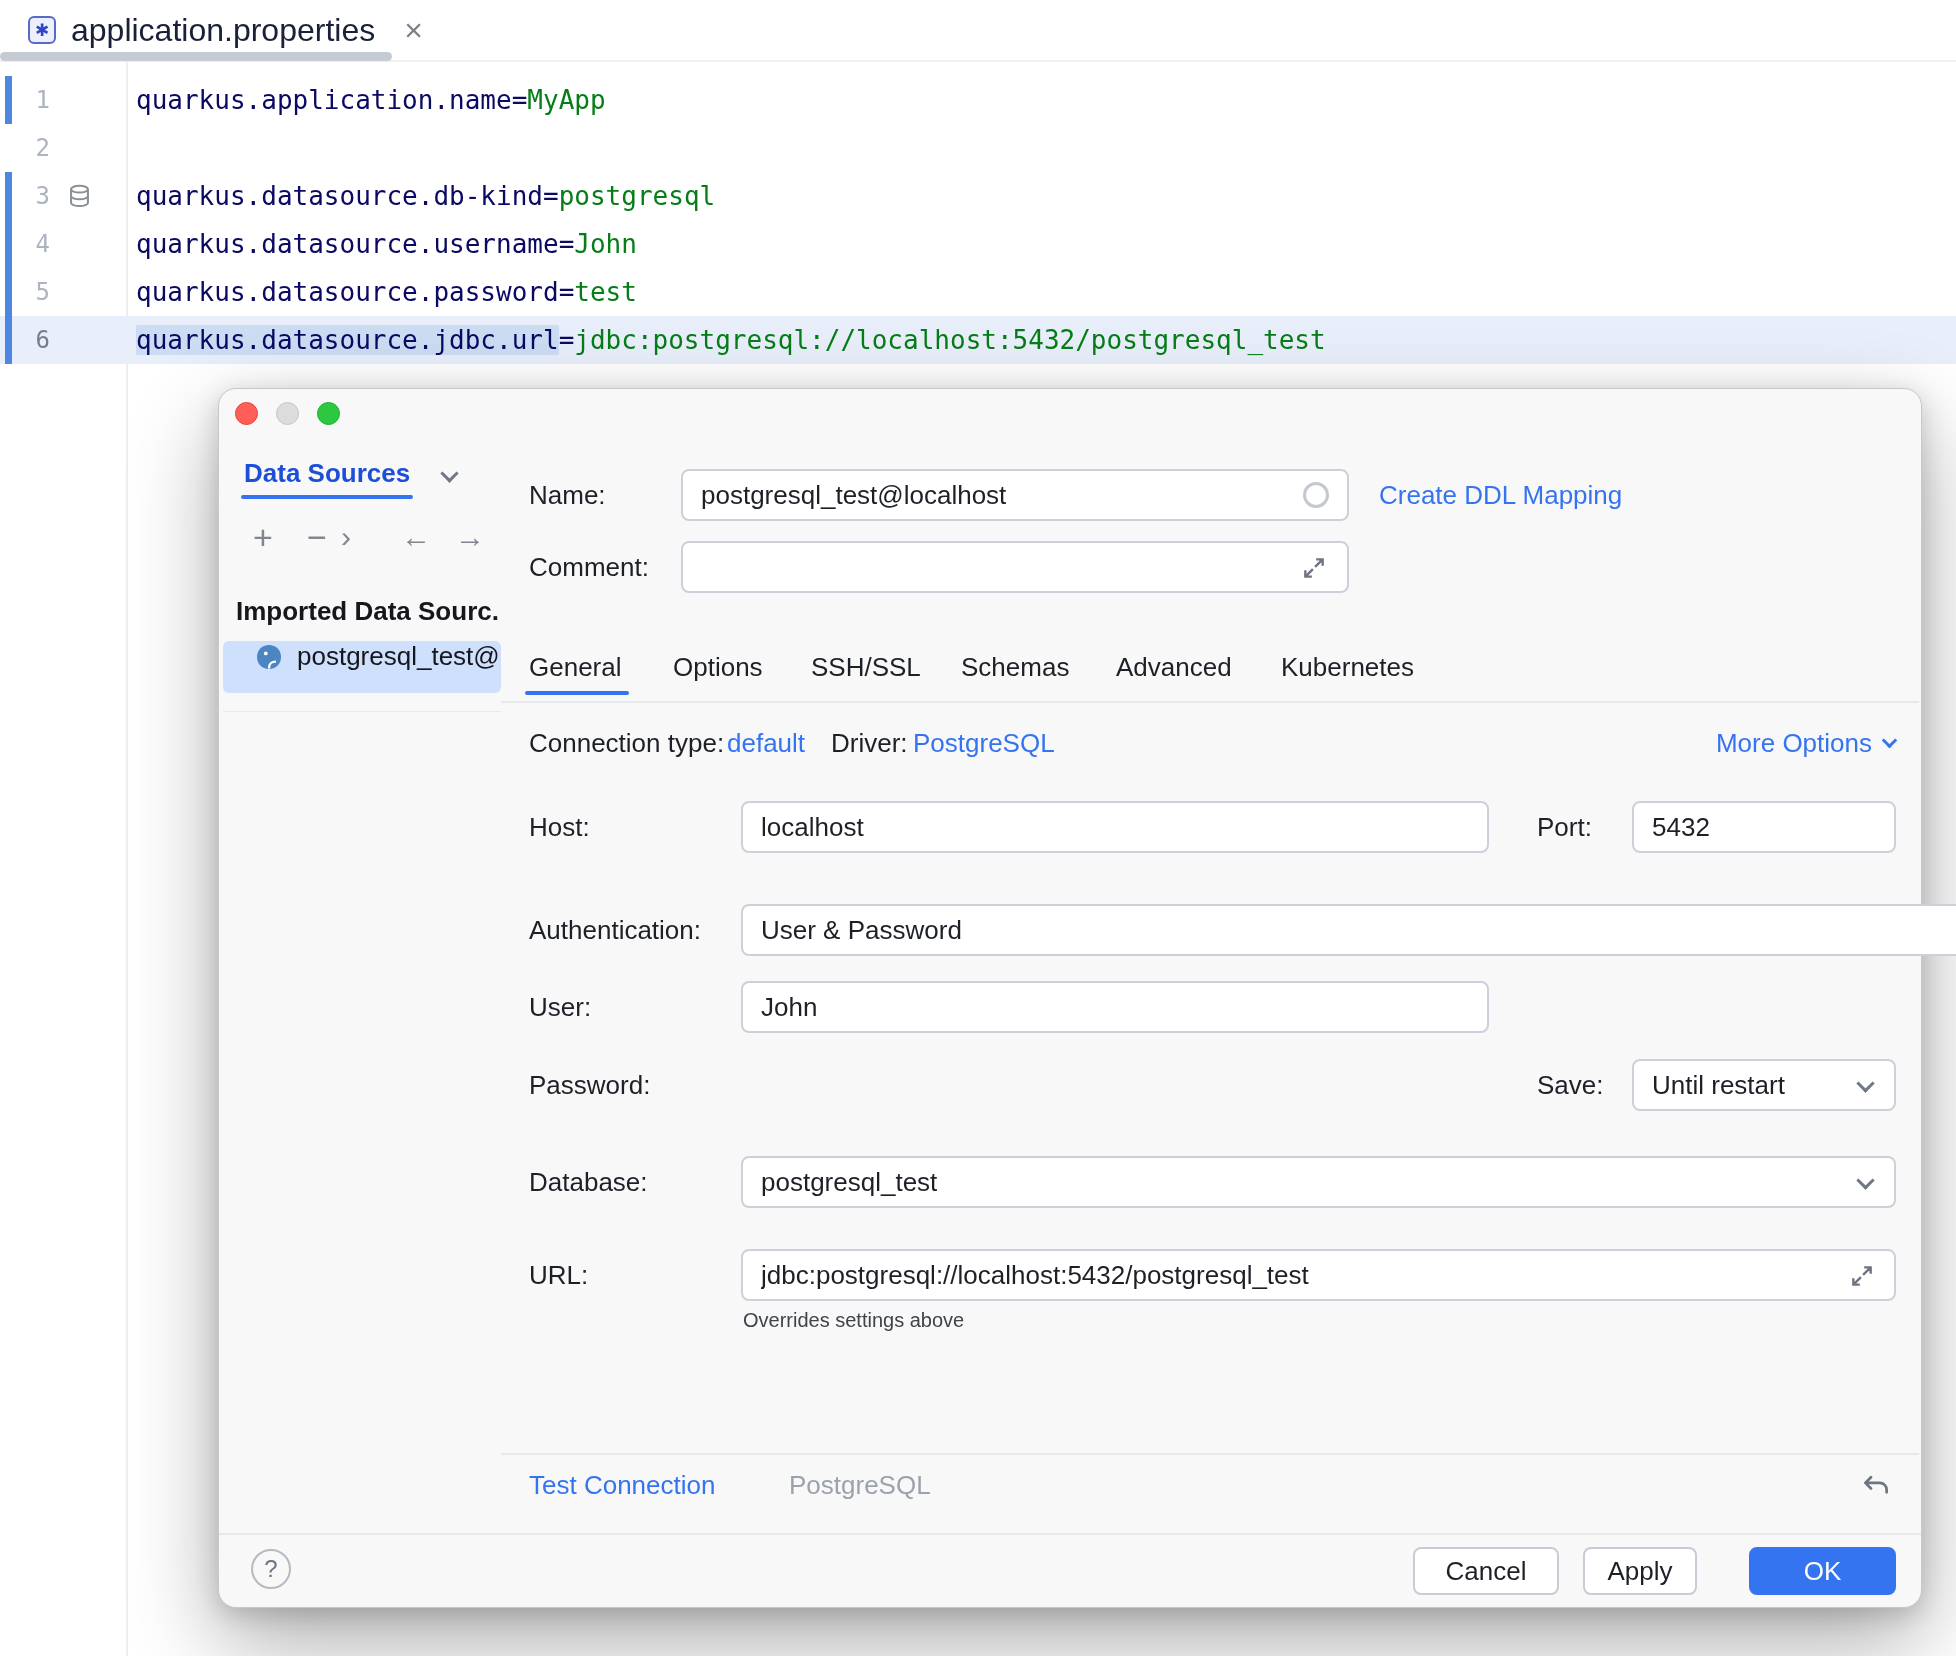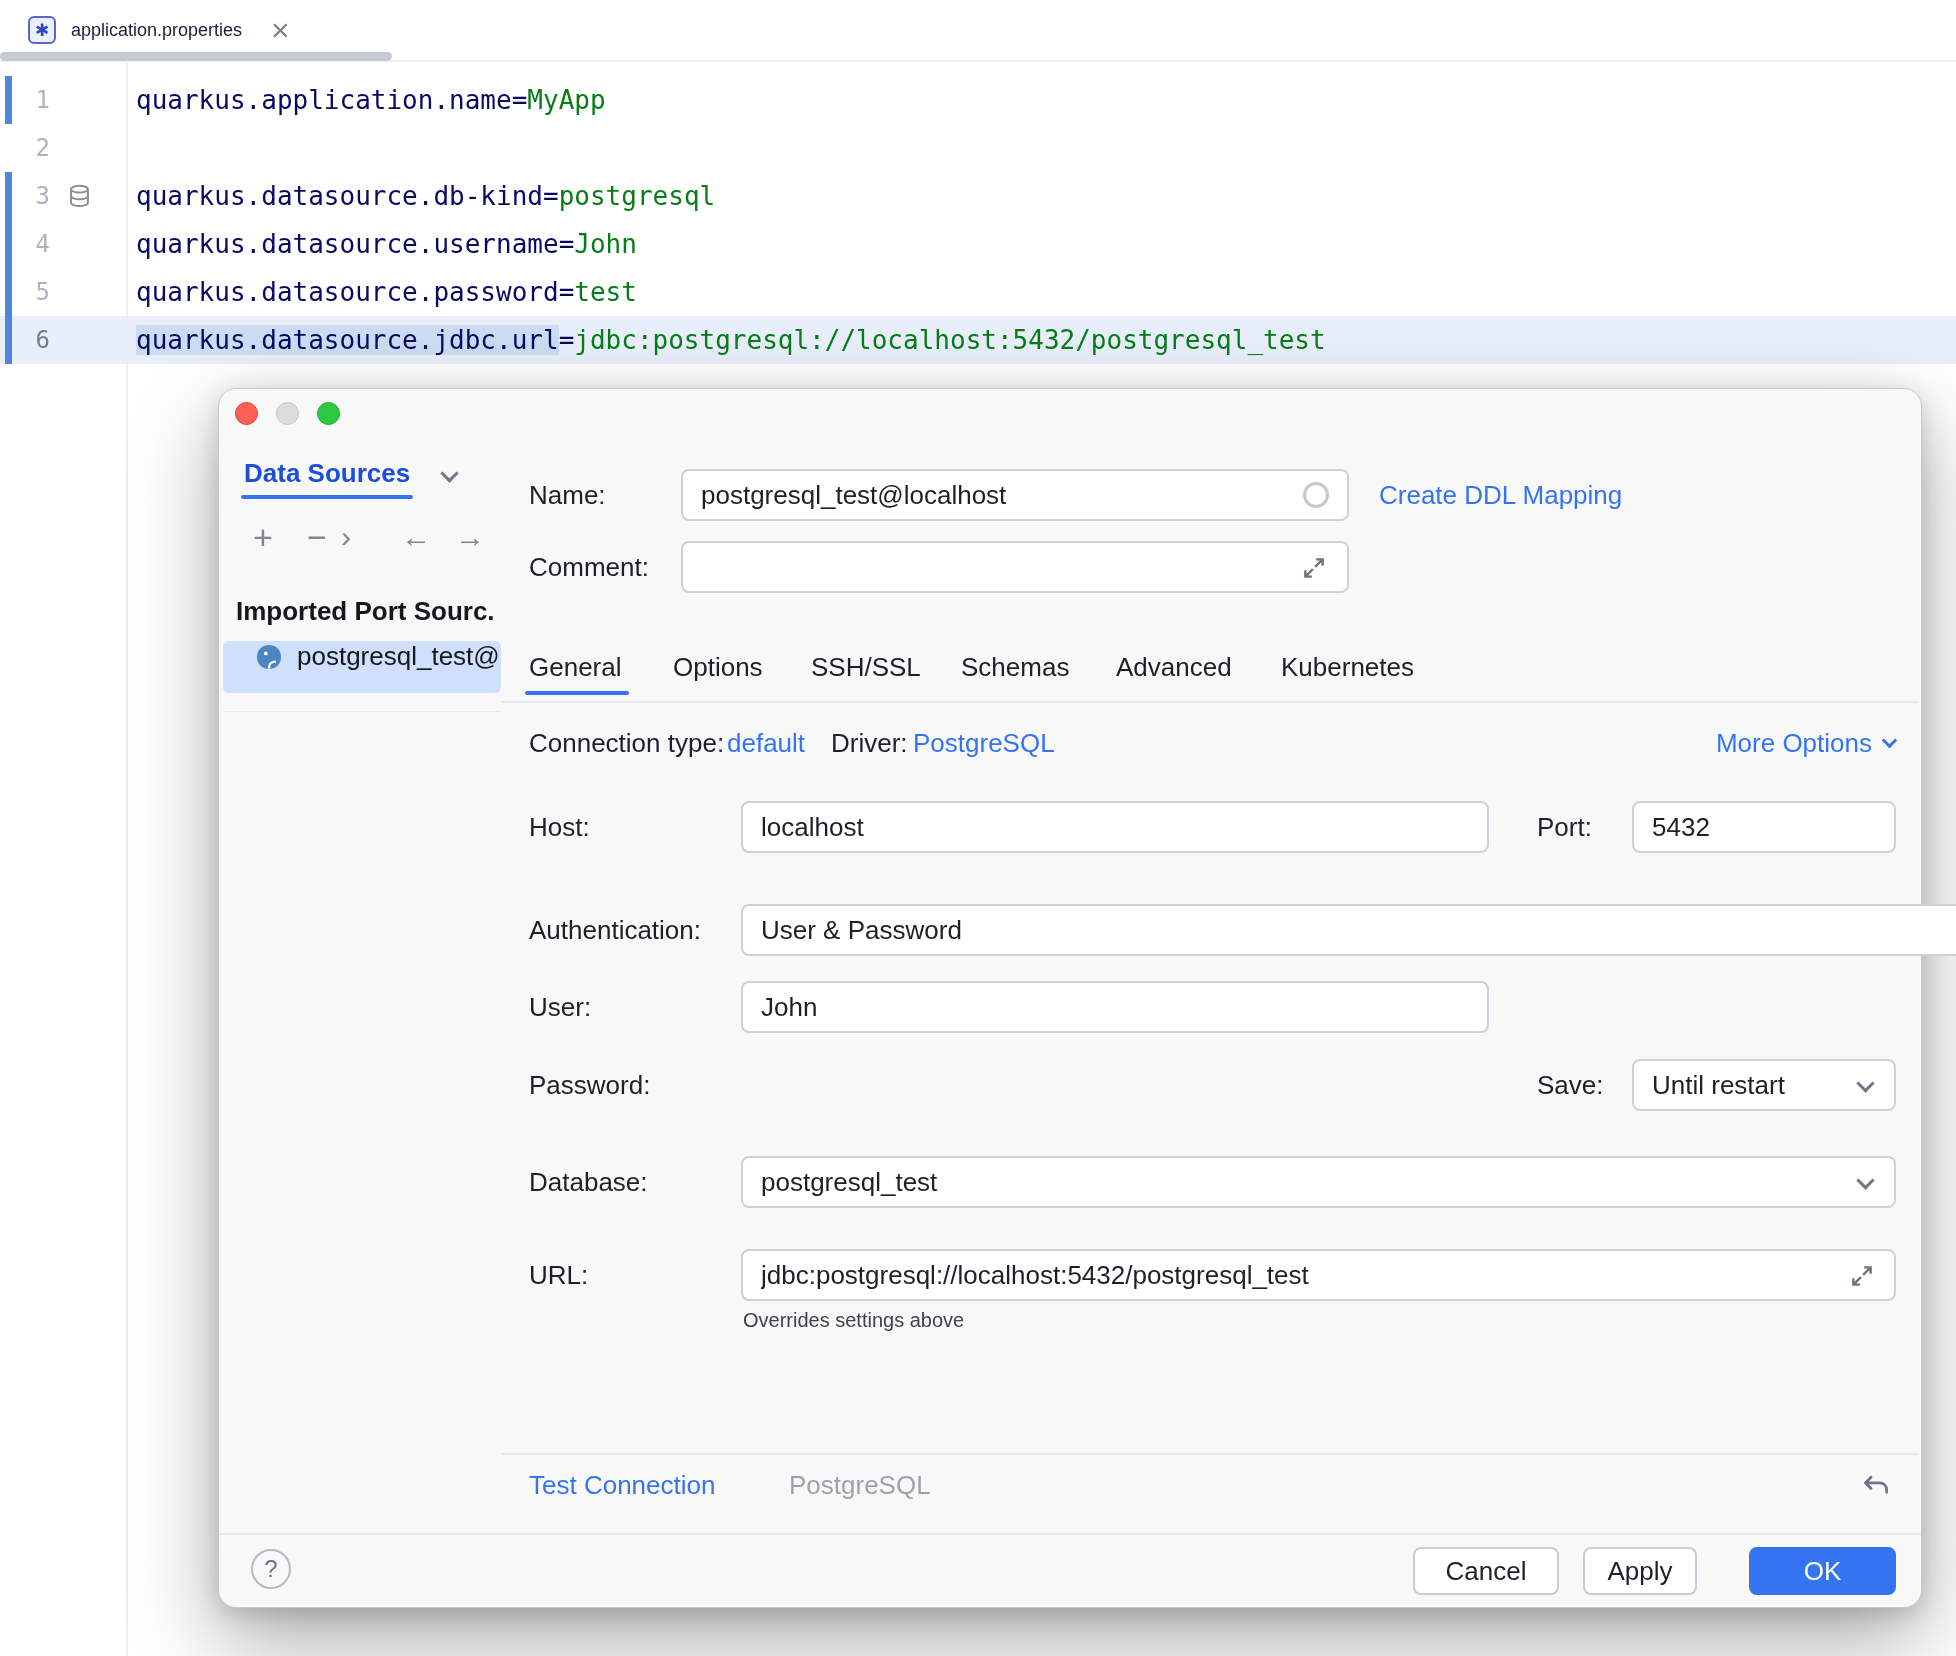"application.properties" .tab-title { font-size: 18px -> 32px }
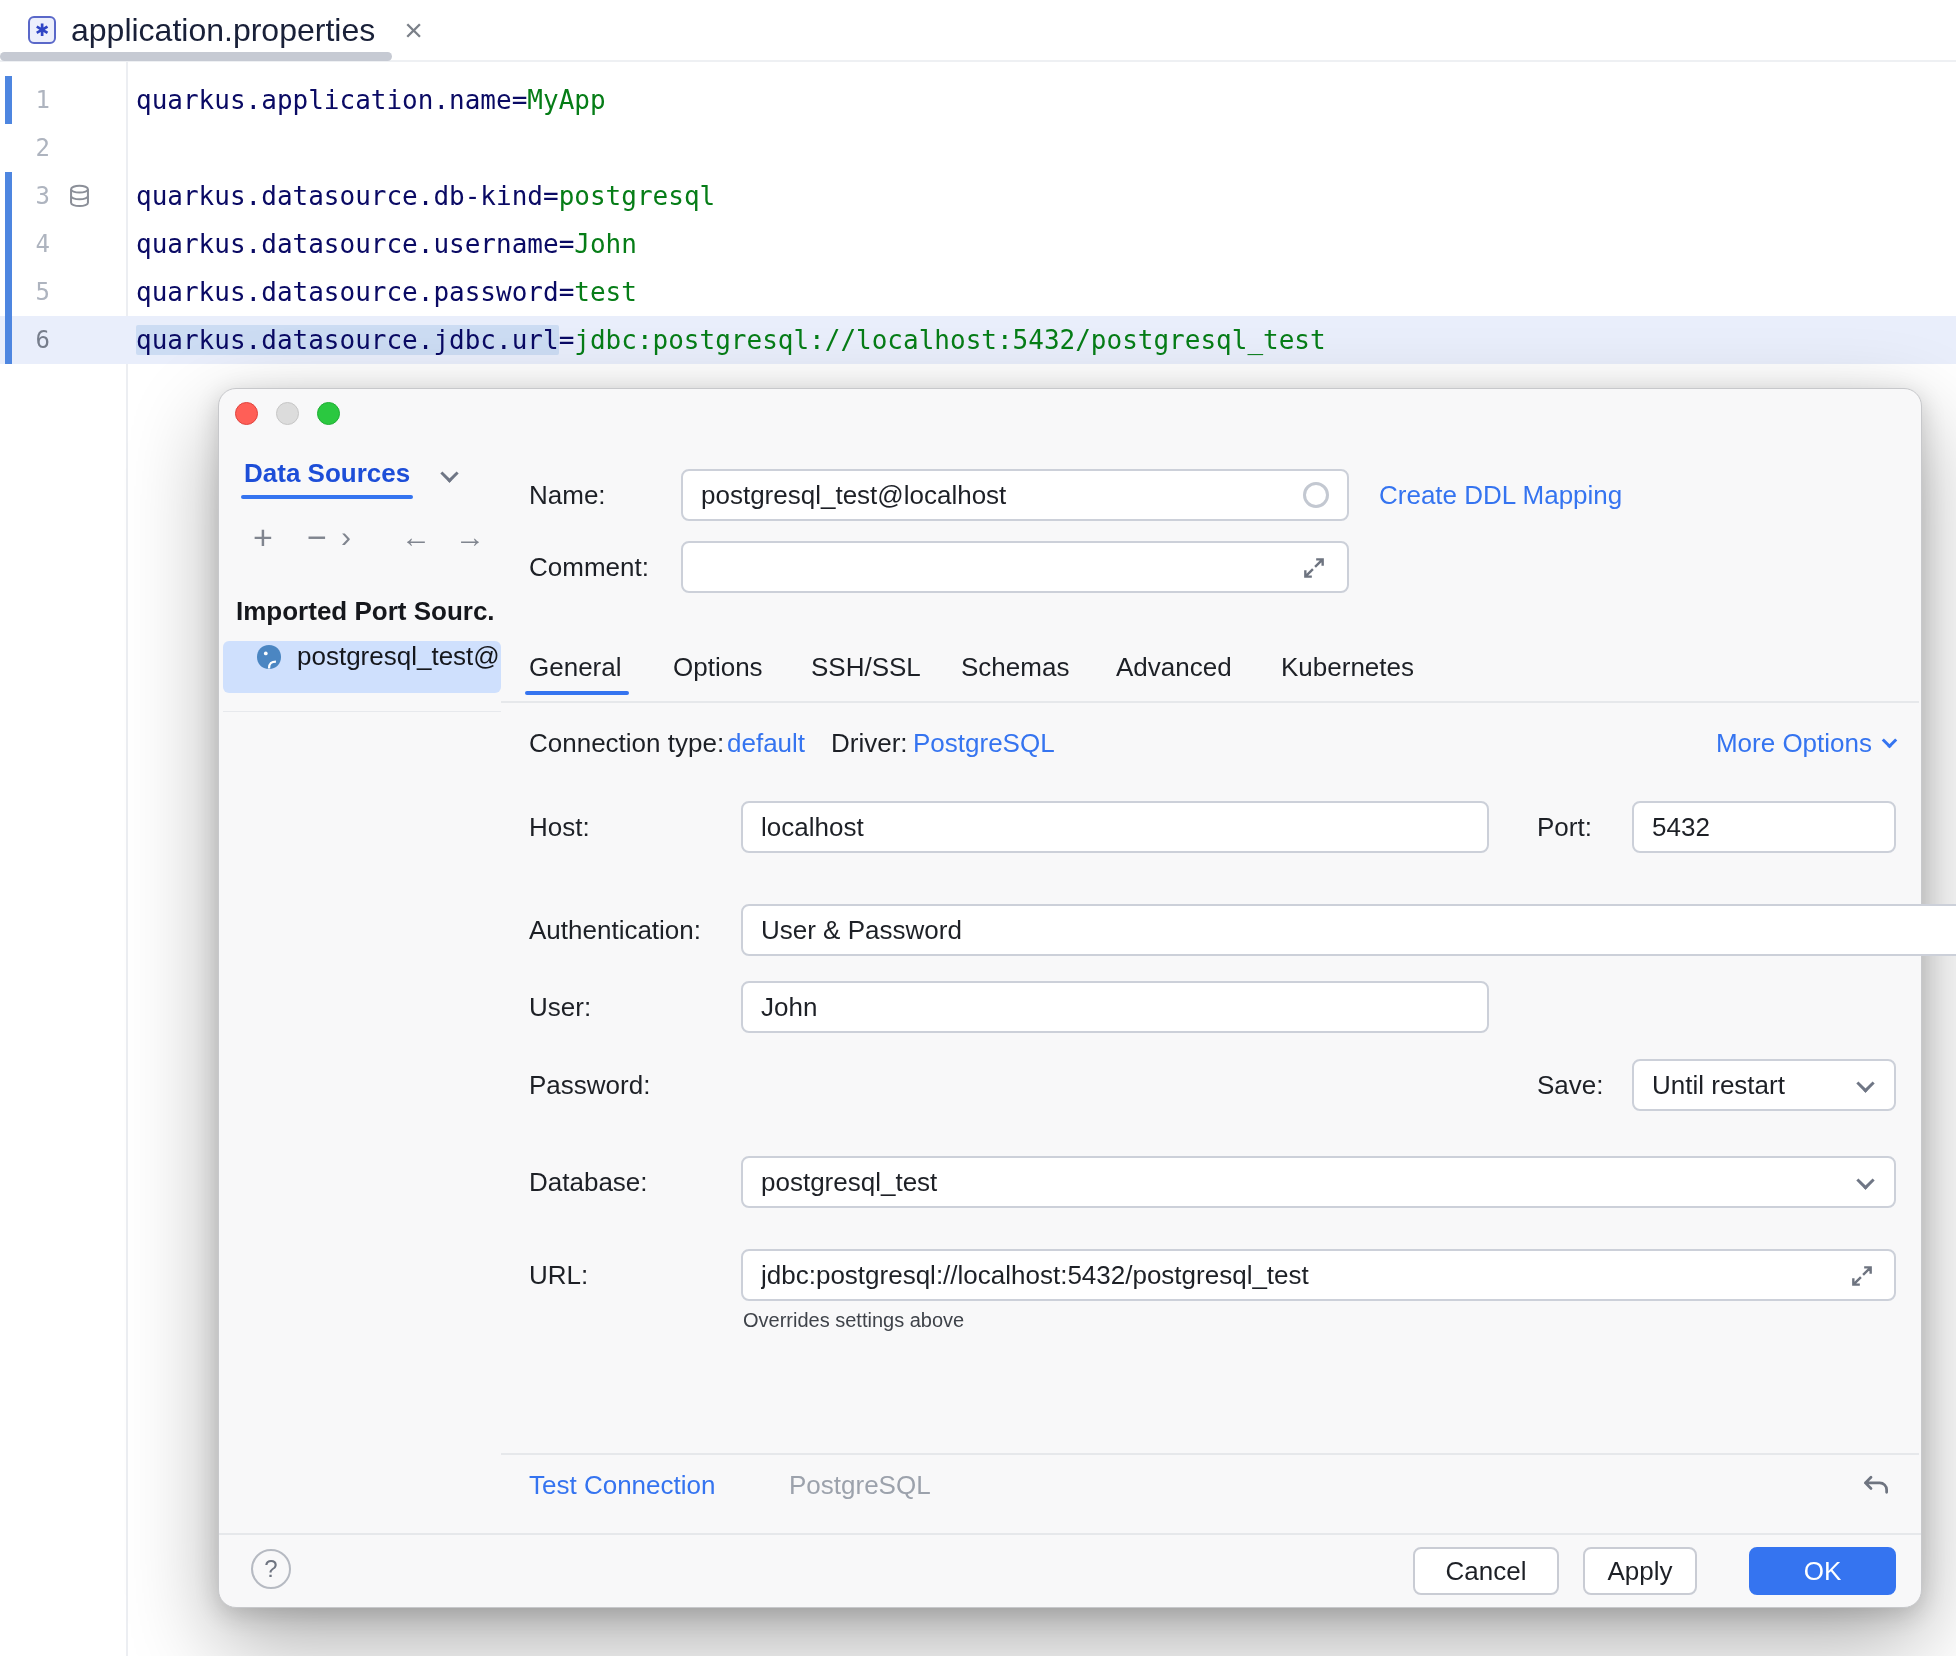"Imported Port Sourc." div.sb-section { text: Port -> Data }
